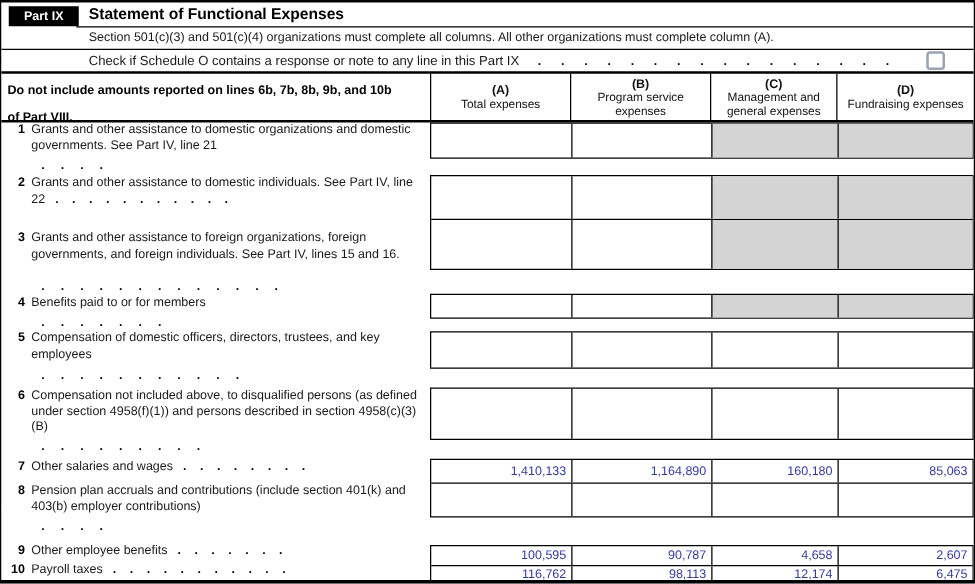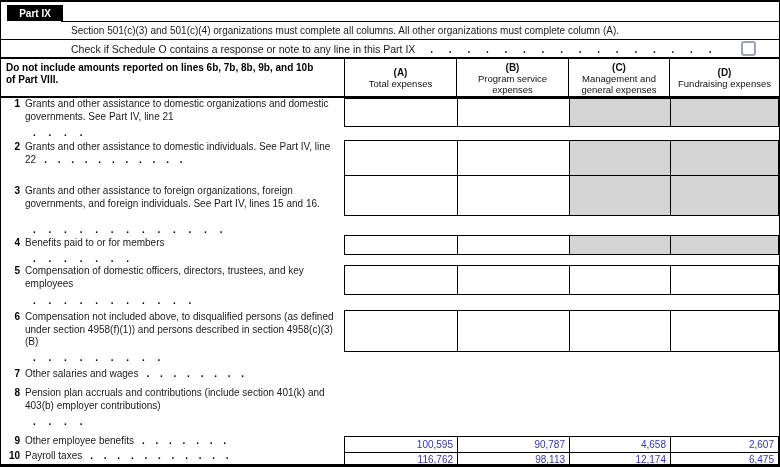"Statement of Functional Expenses" div.form-title { html: none -> <div>Statement of Functional Expenses</div> }
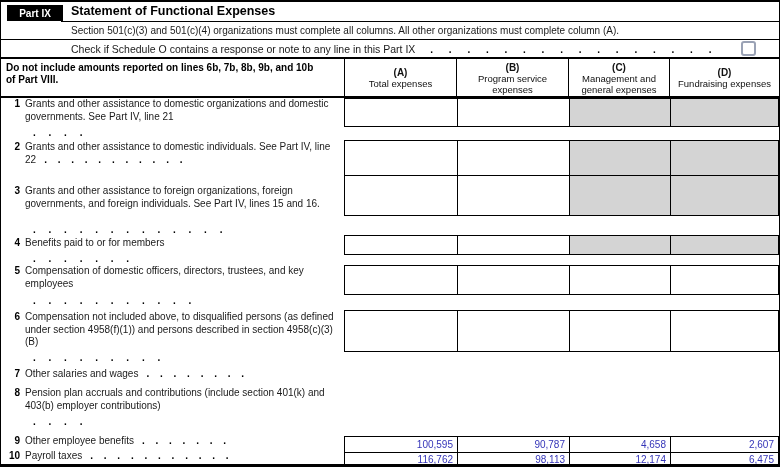"Do not include amounts reported" .desc-header { line-height: 12px -> 22px }
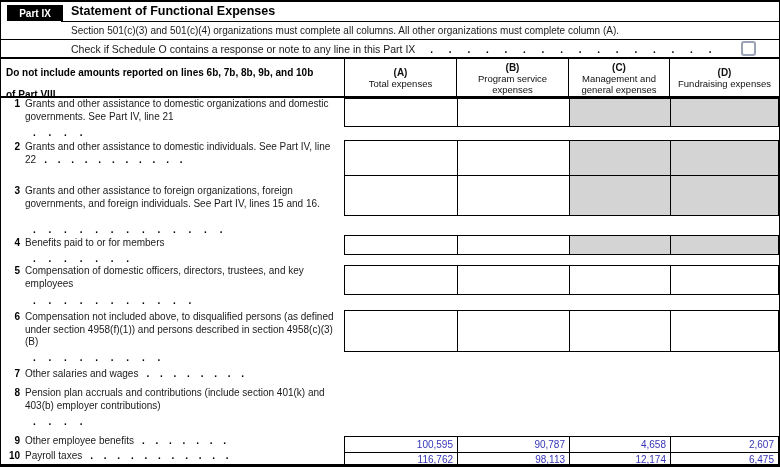"1,410,133" div.vbox { html: none -> <div> <div> <div>1,410,133</div> <div>1,164,890</div> <div>160,180</div> <div>85,063</div> </div> <div> <div></div> <div></div> <div></div> <div></div> </div> </div> }
